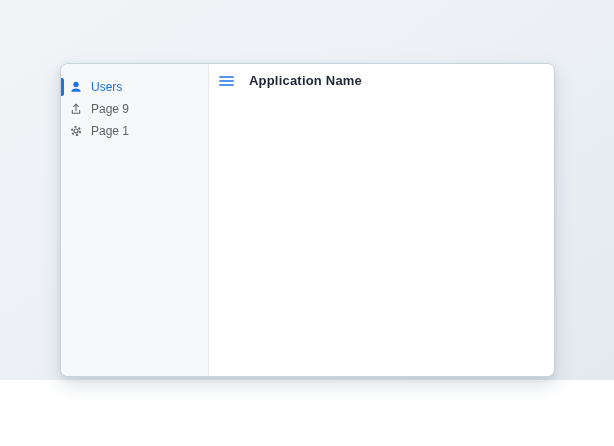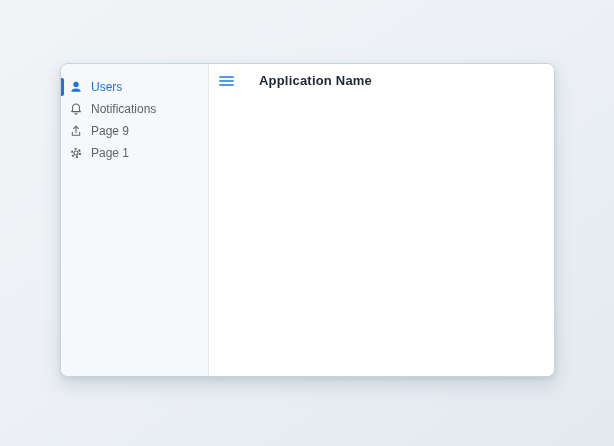"Users" .stage { height: 446px -> 380px }
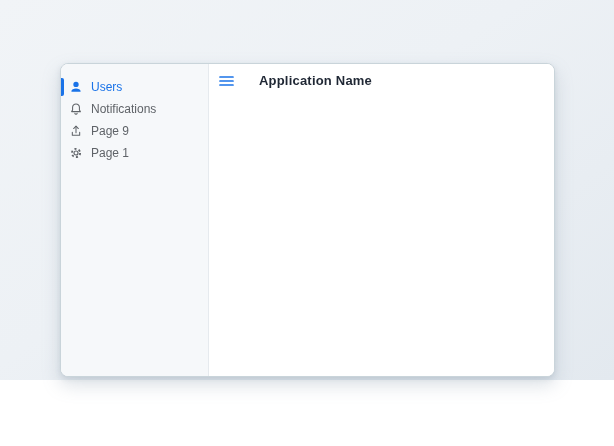"Application Name" .main-header { gap: 25px -> 15px }
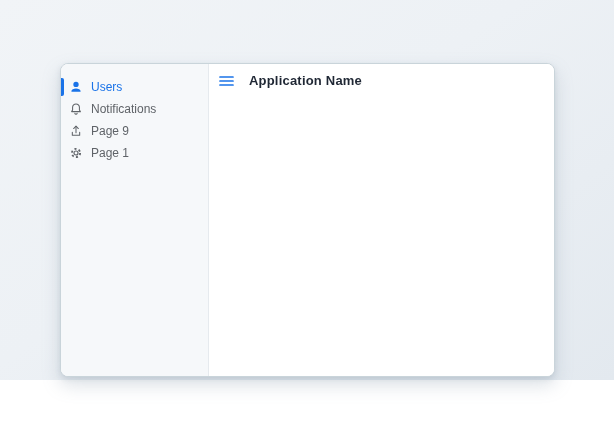"Notifications" div.nav-item { html: <div> <span> <svg> <path></path> <path></path> </svg> </span> <span>Notifications</span> </div> -> none }
